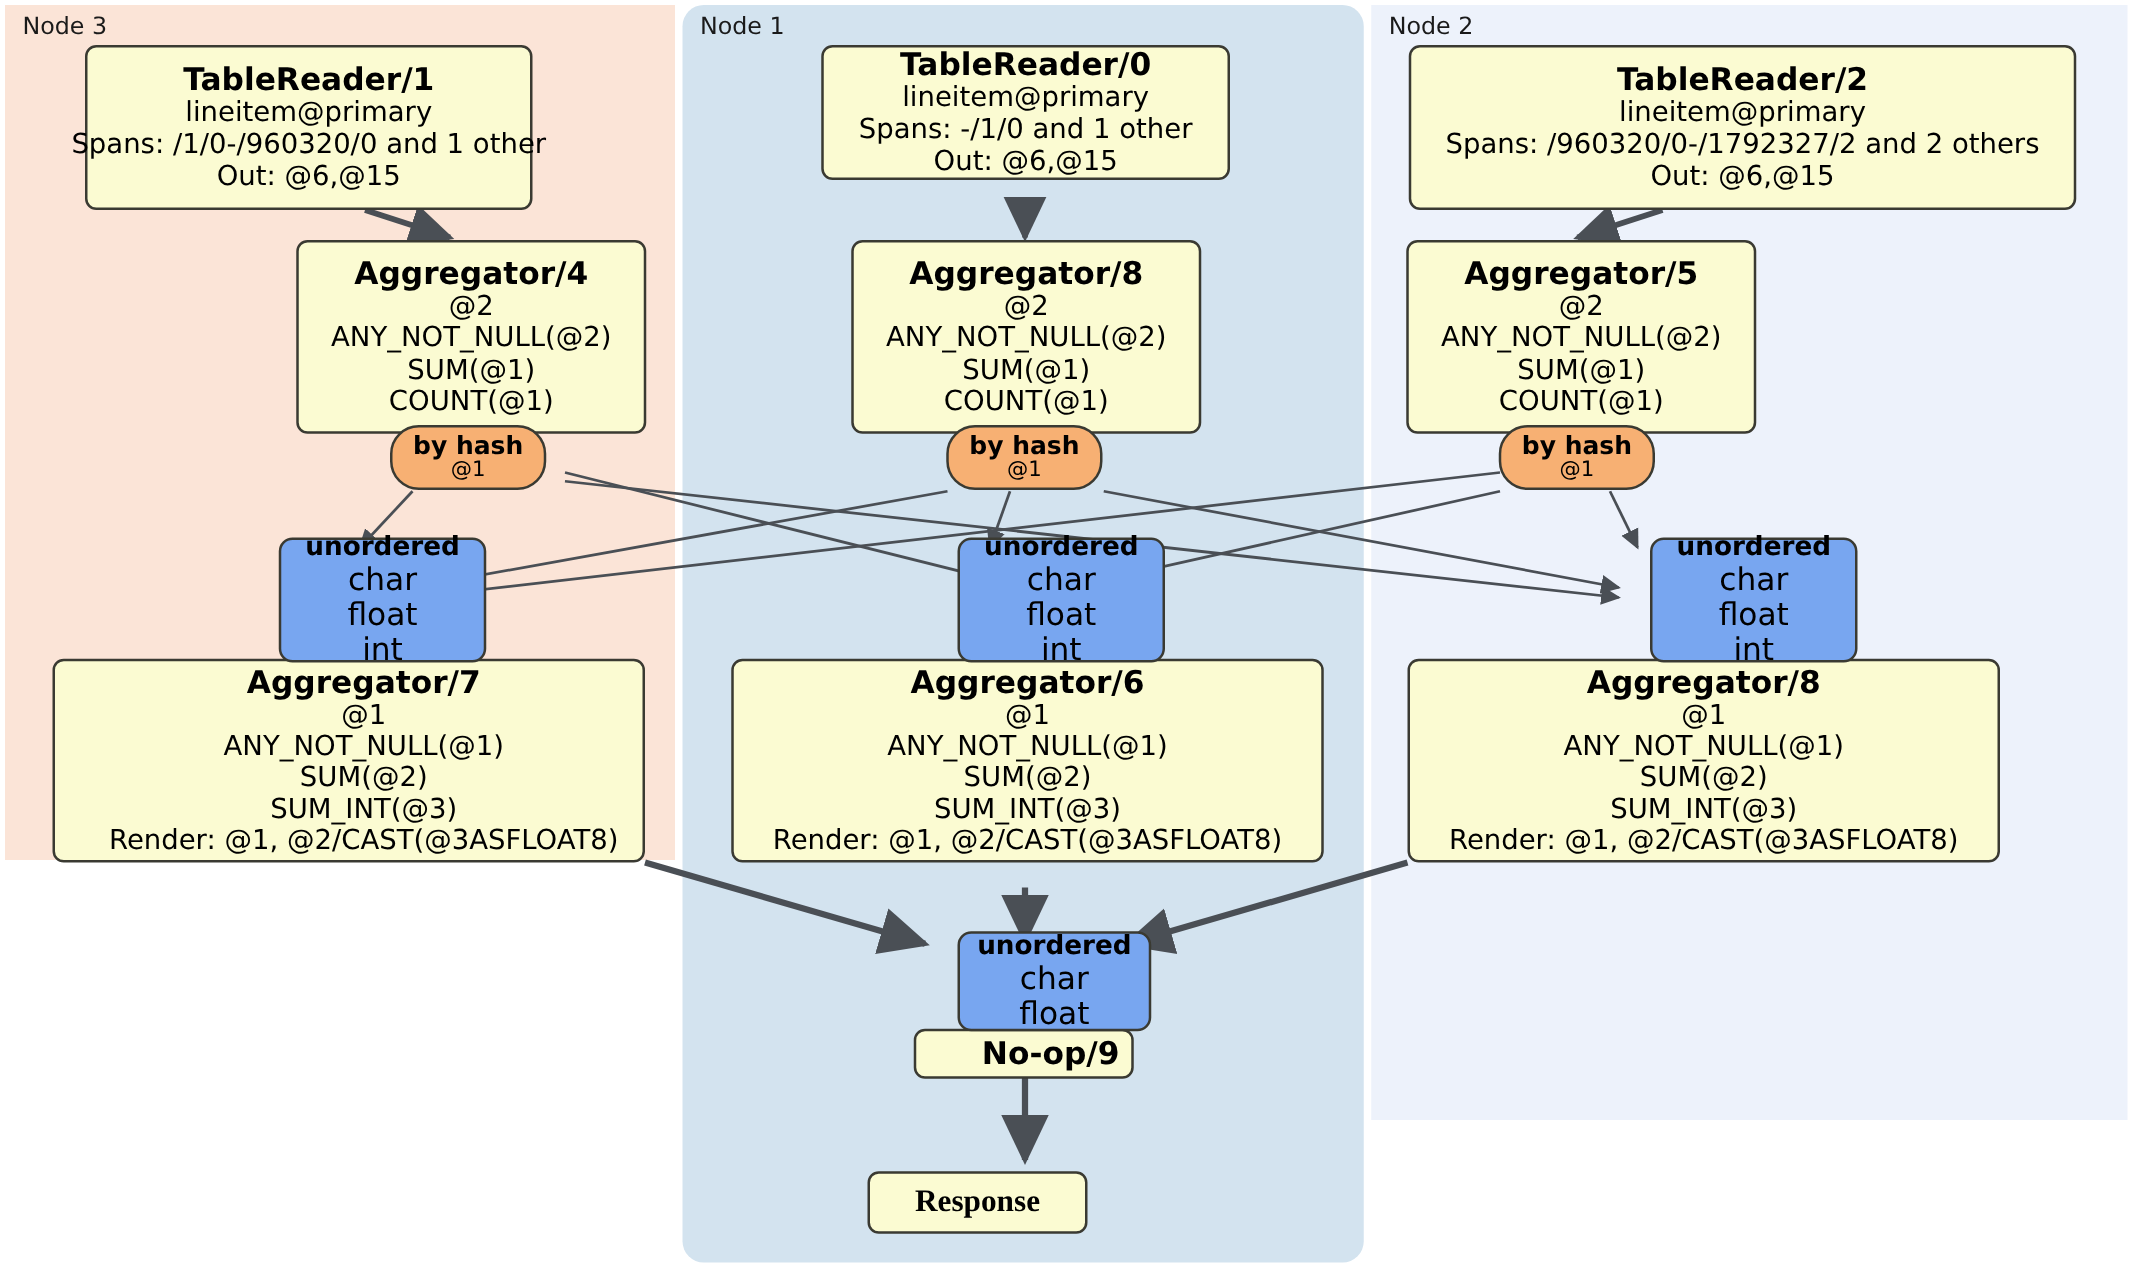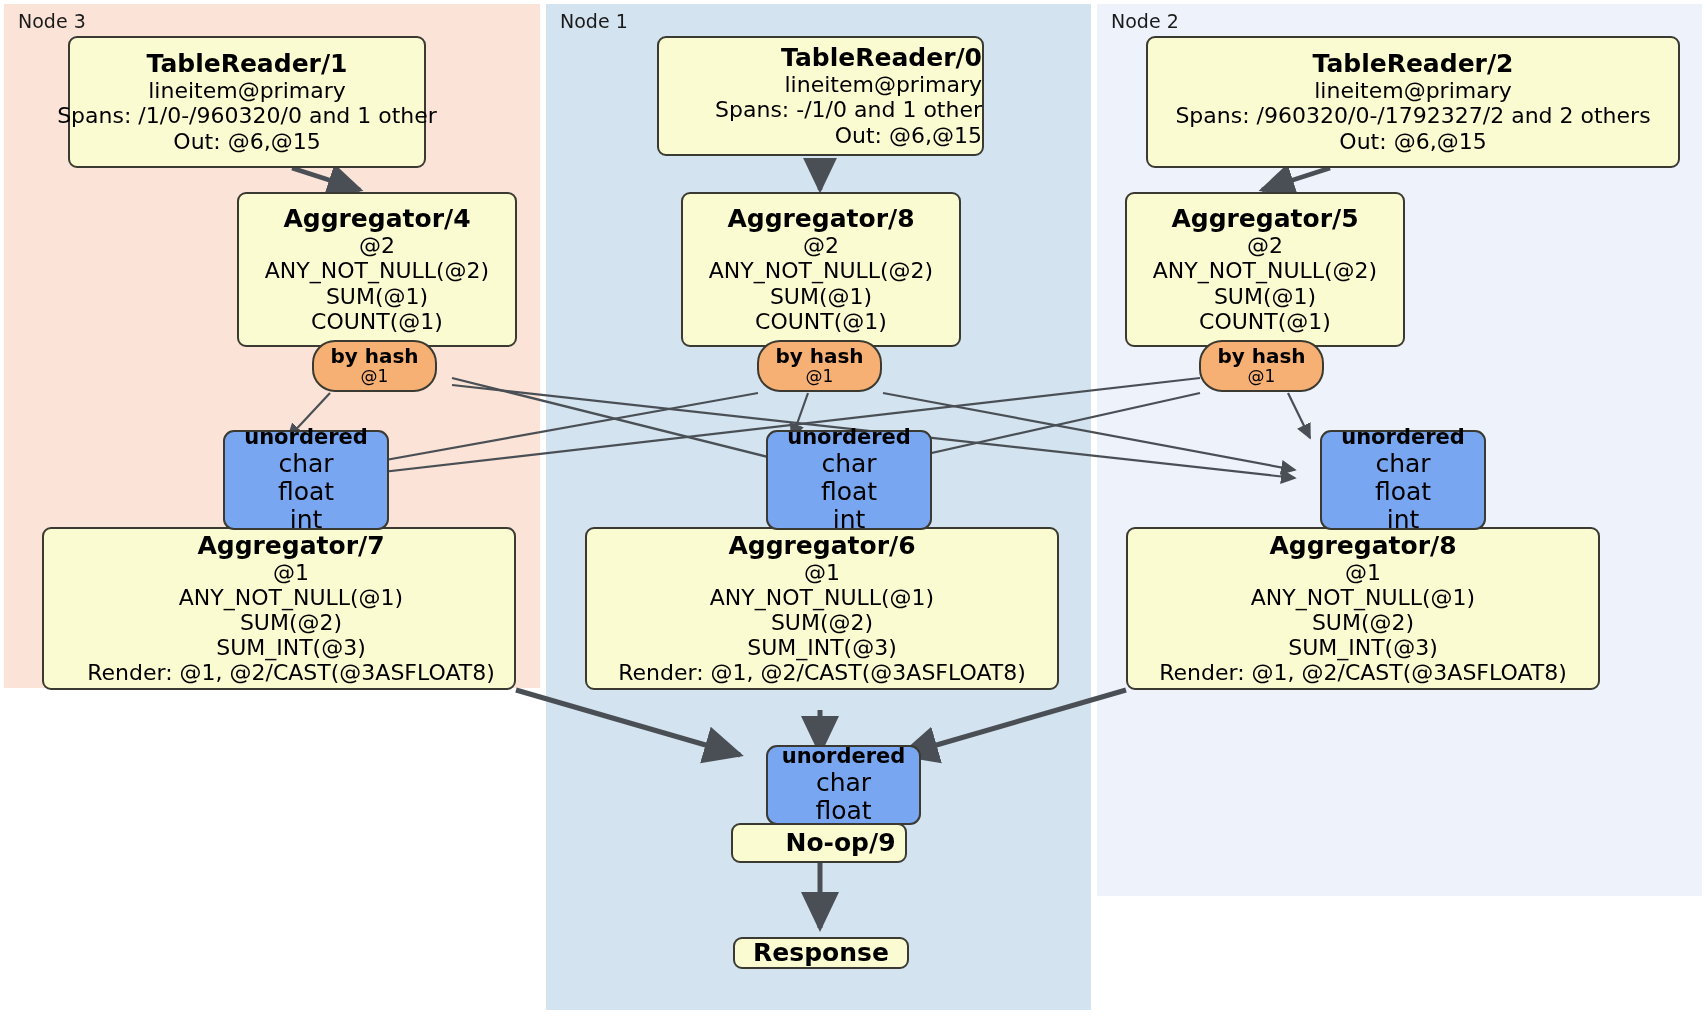"Node 1" div.node-region { border-radius: none -> 17px }
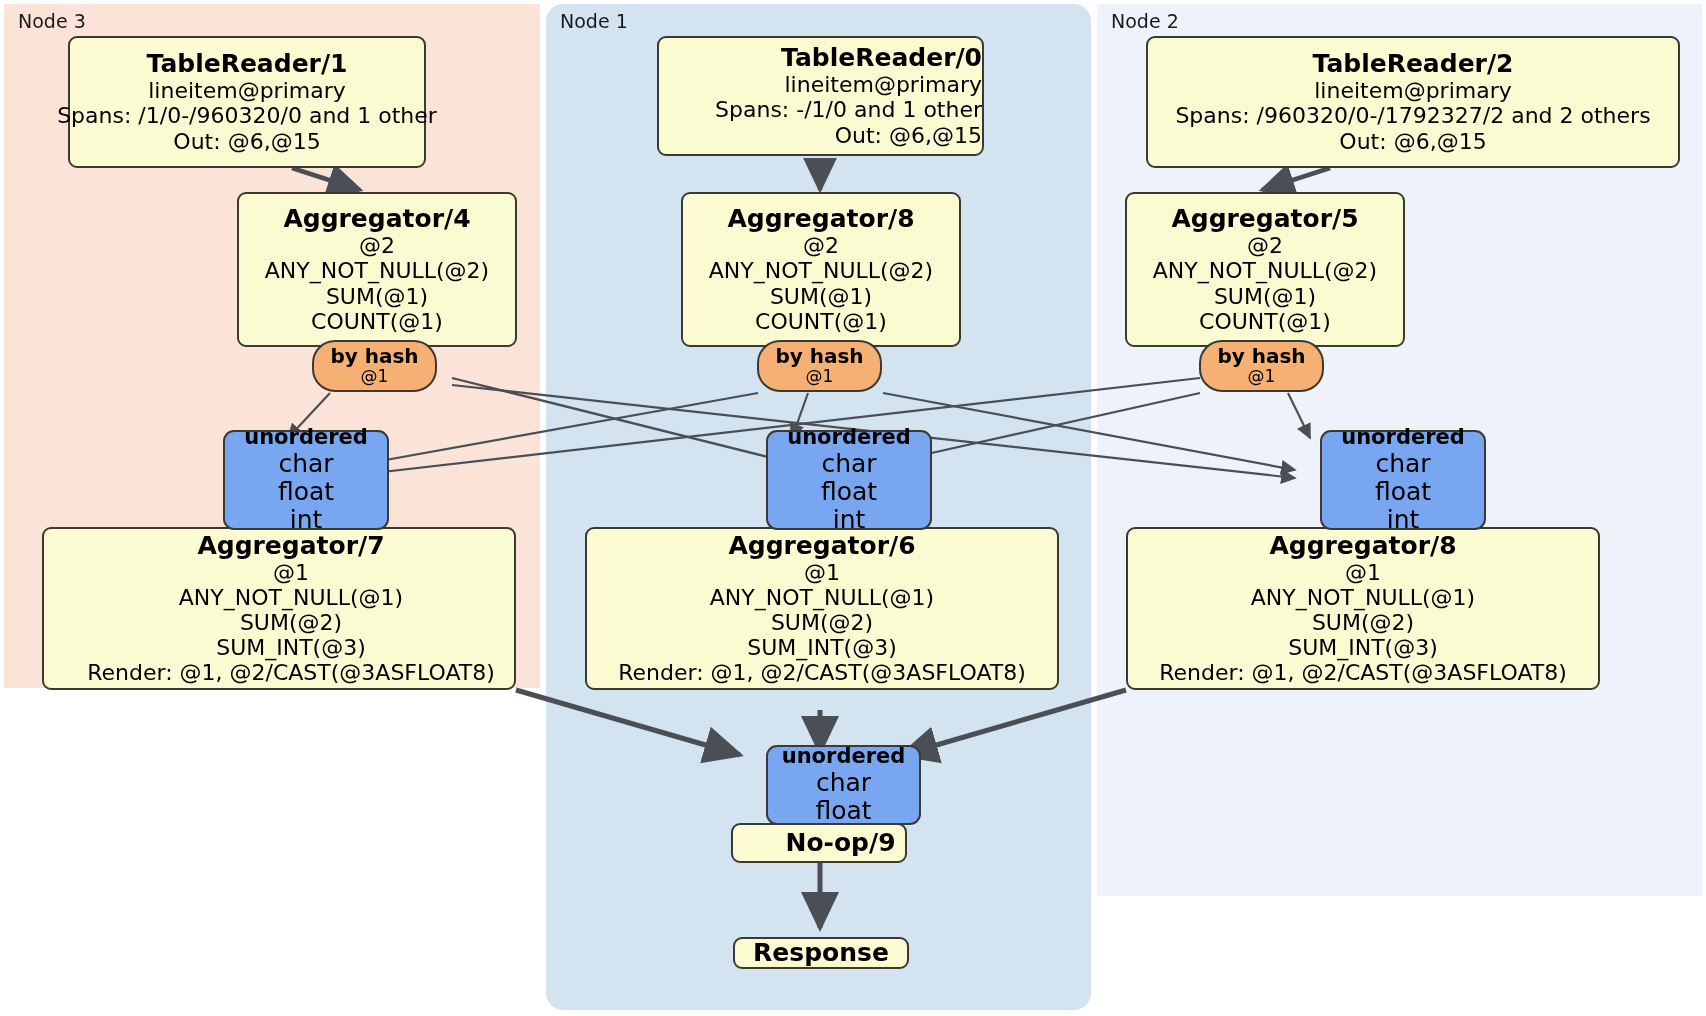"TableReader/0" div.proc { align-items: flex-end -> none; height: 120px -> 108px }
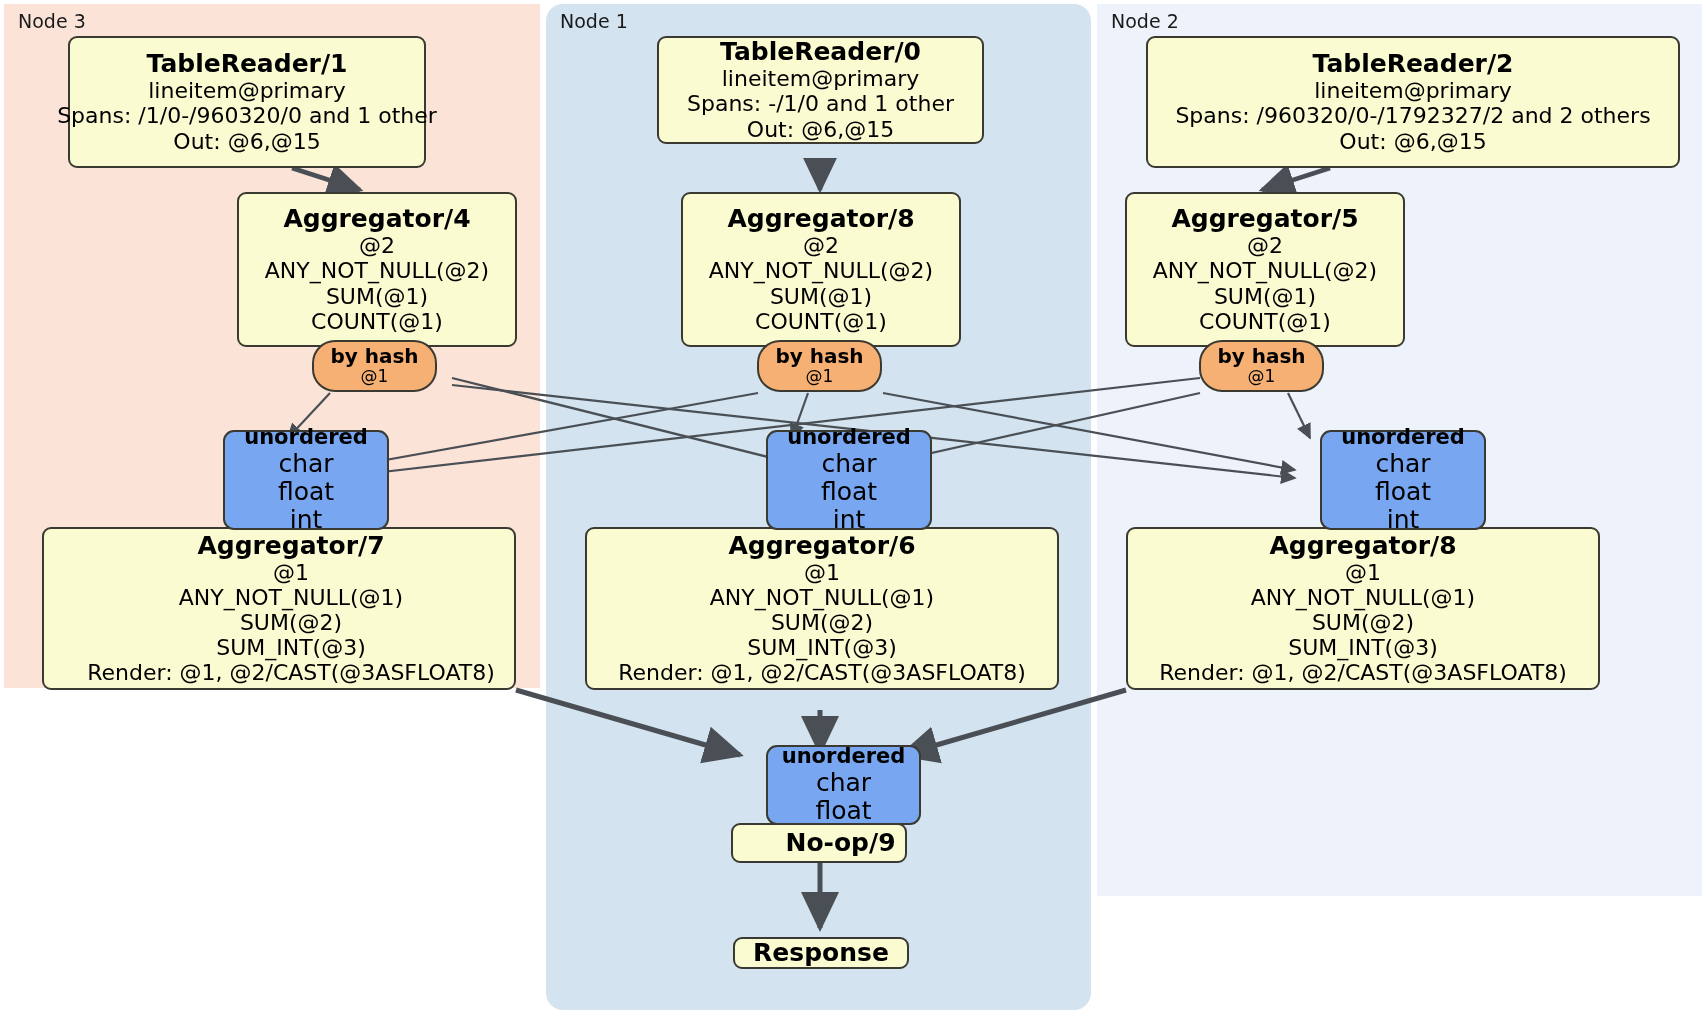"TableReader/2" div.proc { margin-left: 19px -> none }
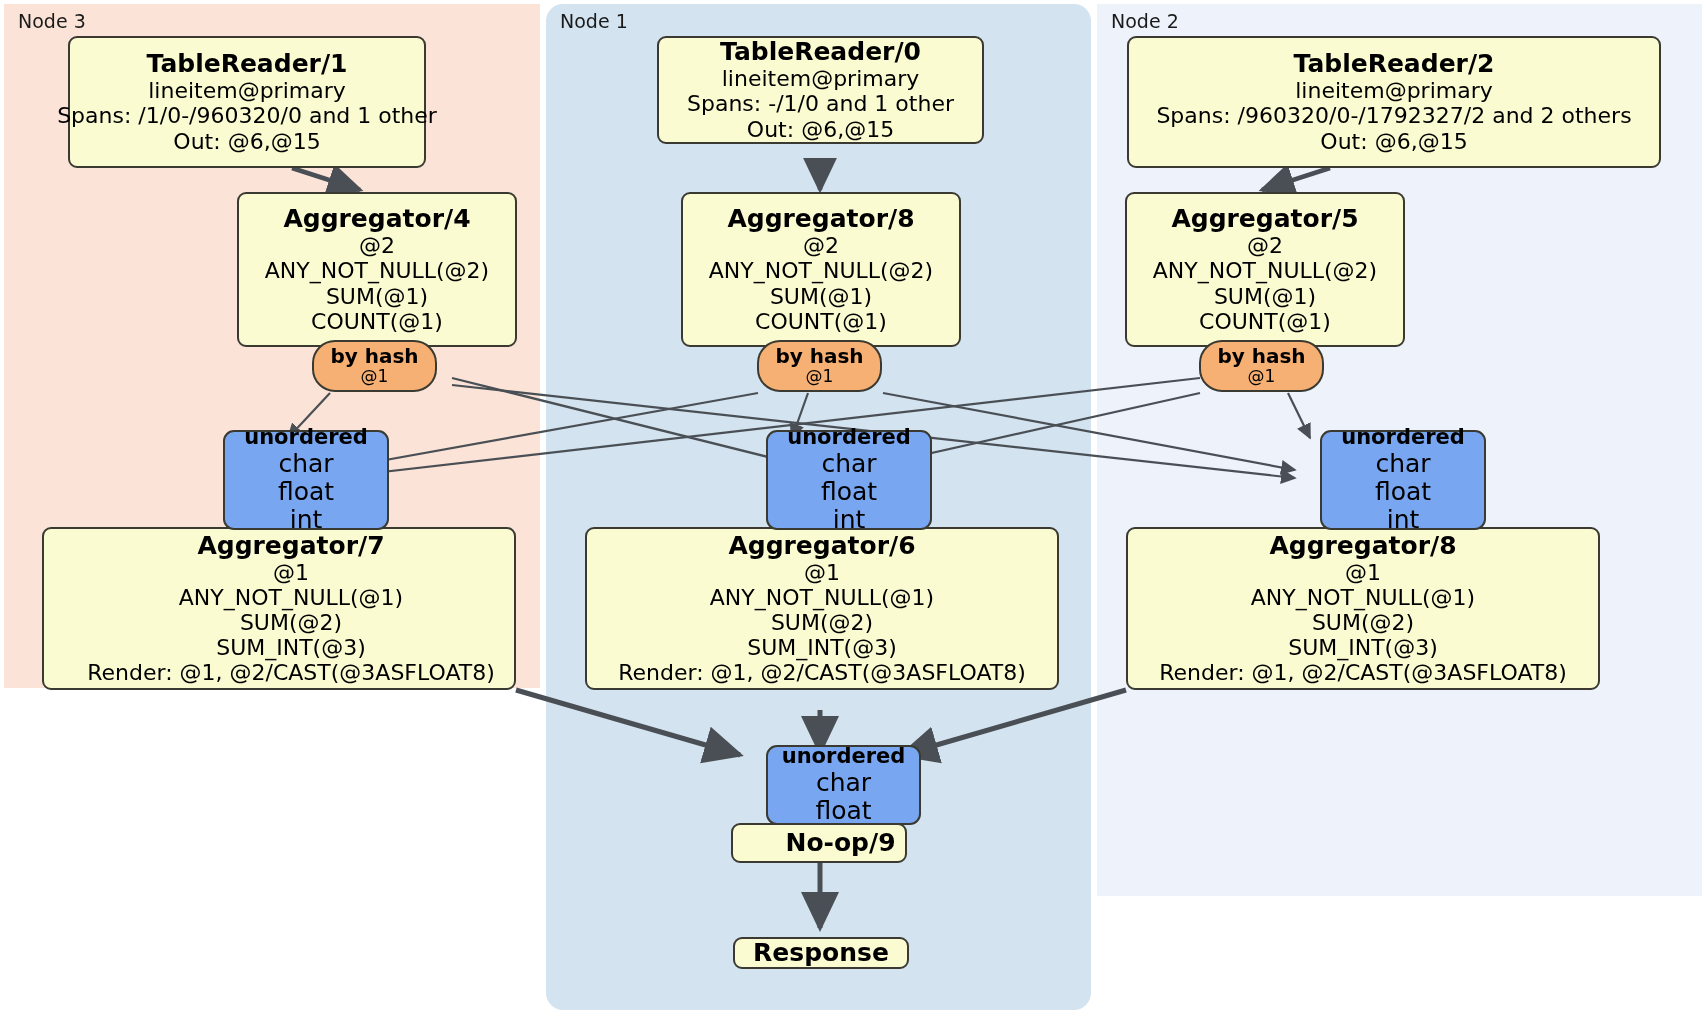"Response" div.proc { font-family: none -> Liberation Serif, serif; height: 32px -> 50px; left: 733px -> 694px }
